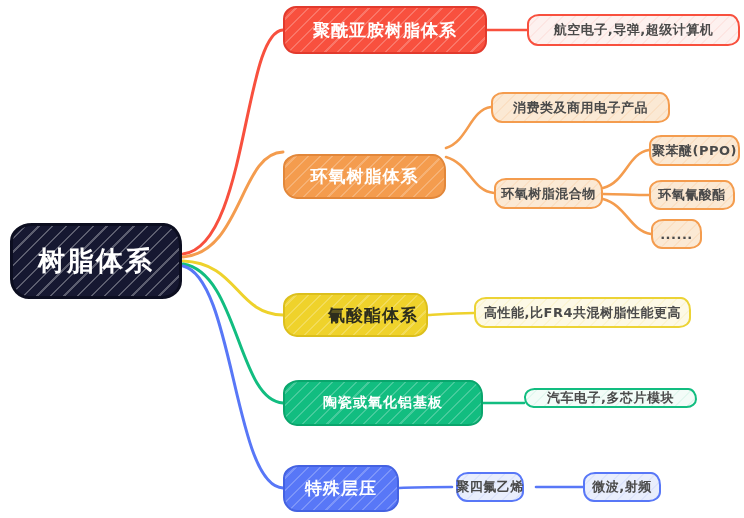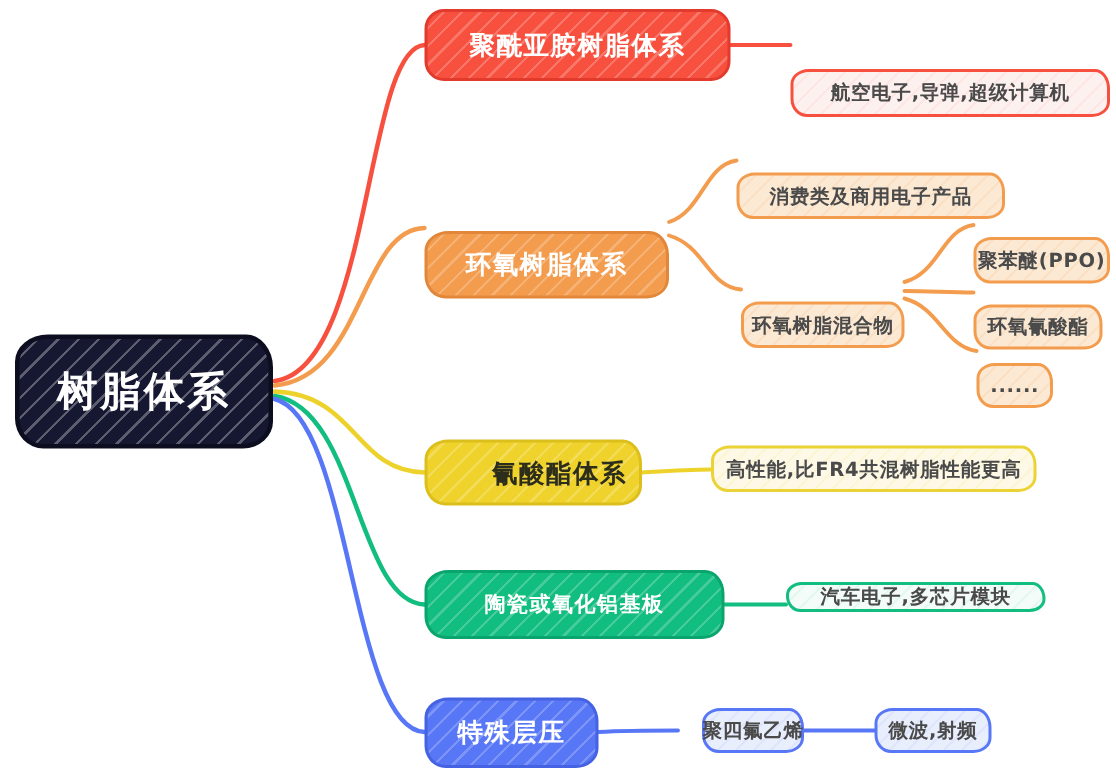"航空电子,导弹,超级计算机" .l-red { margin-top: 32px -> none }
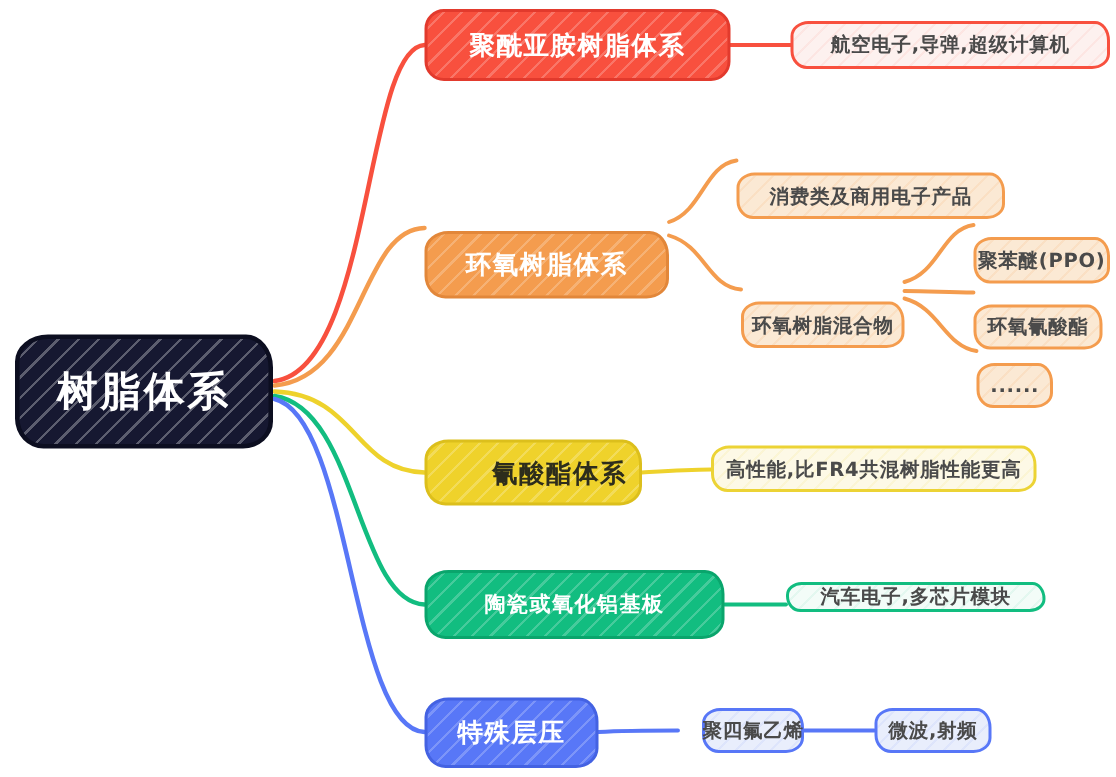"消费类及商用电子产品" .l-orange { margin-top: 23px -> none }
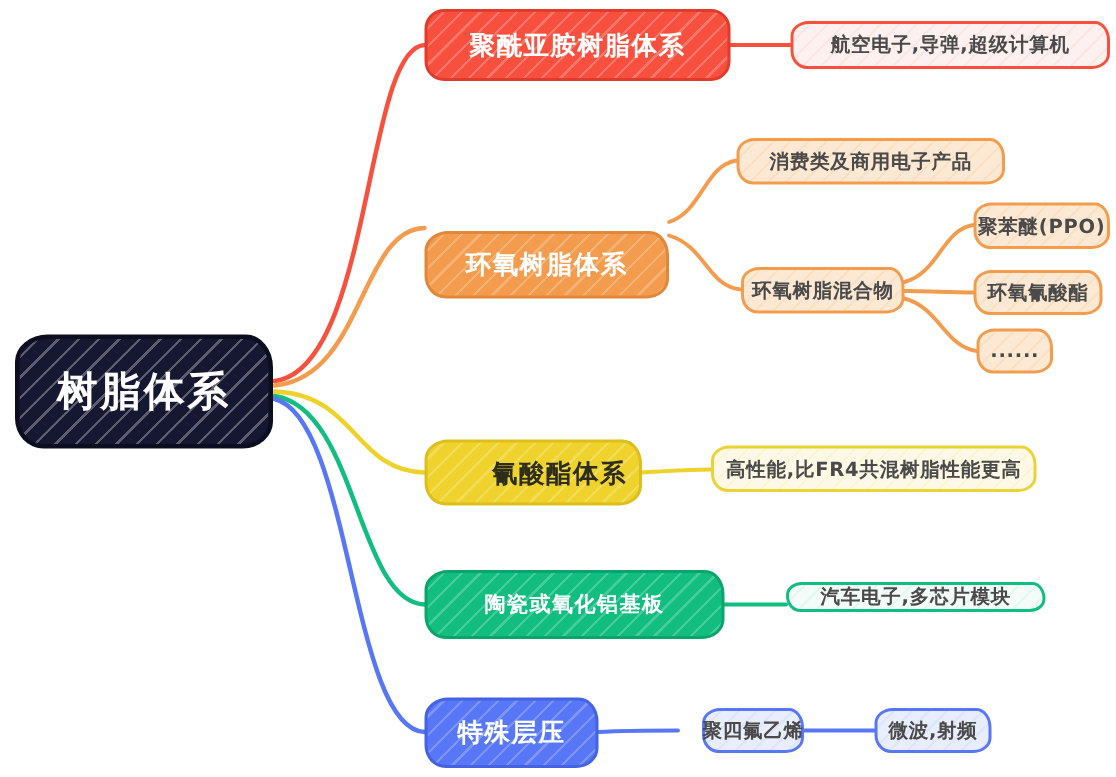"聚四氟乙烯" #n-bl-l1 { left: 468px -> 456px }
